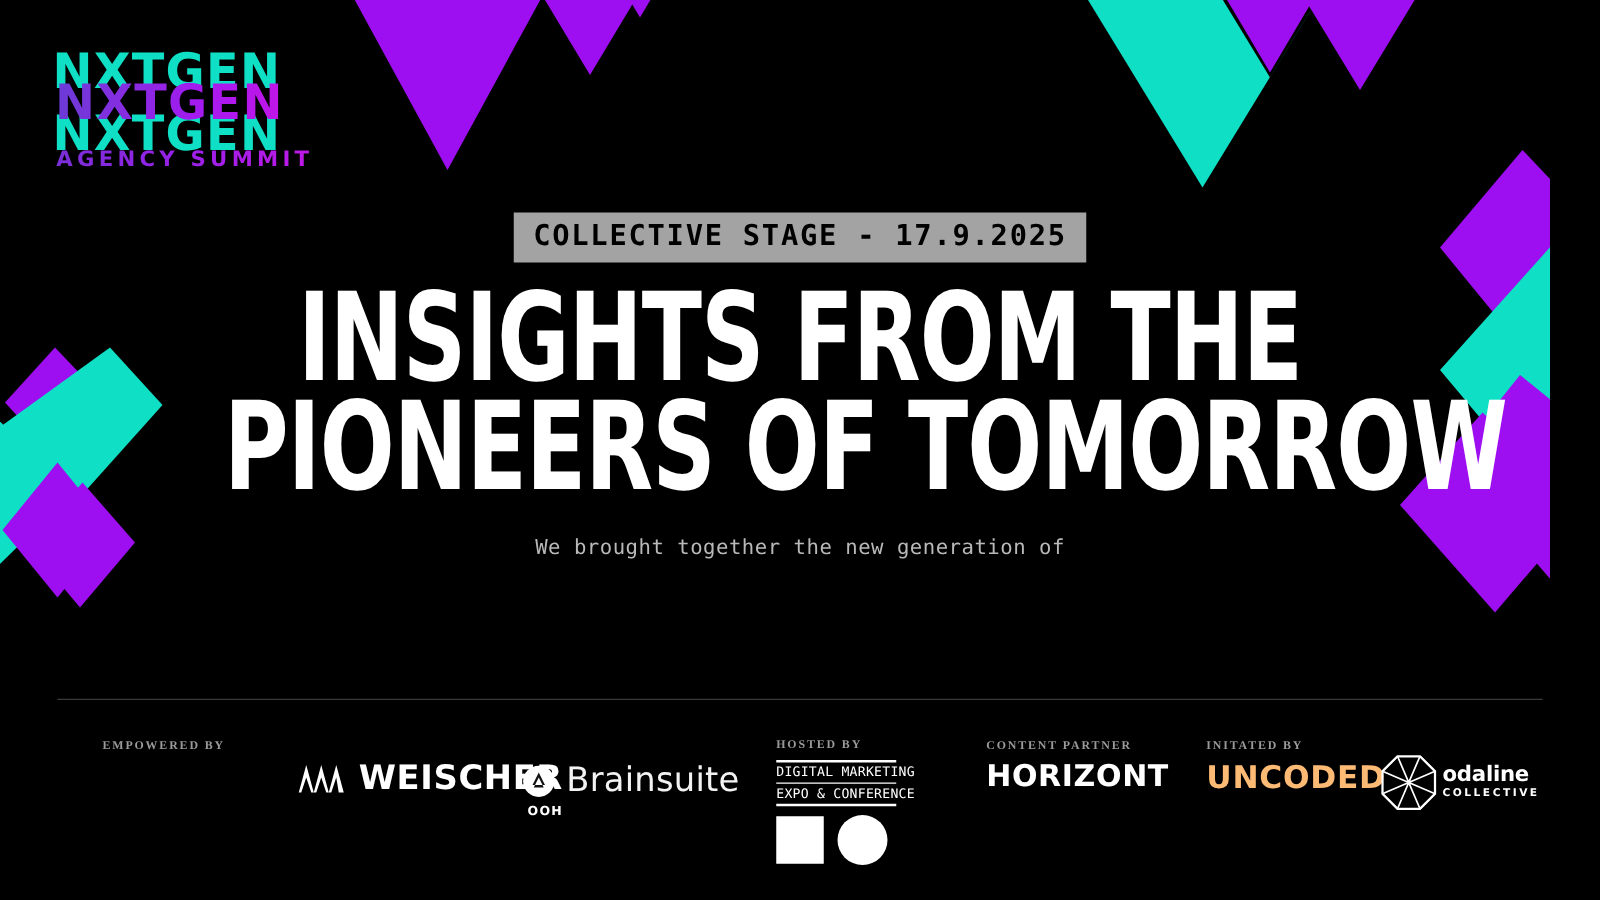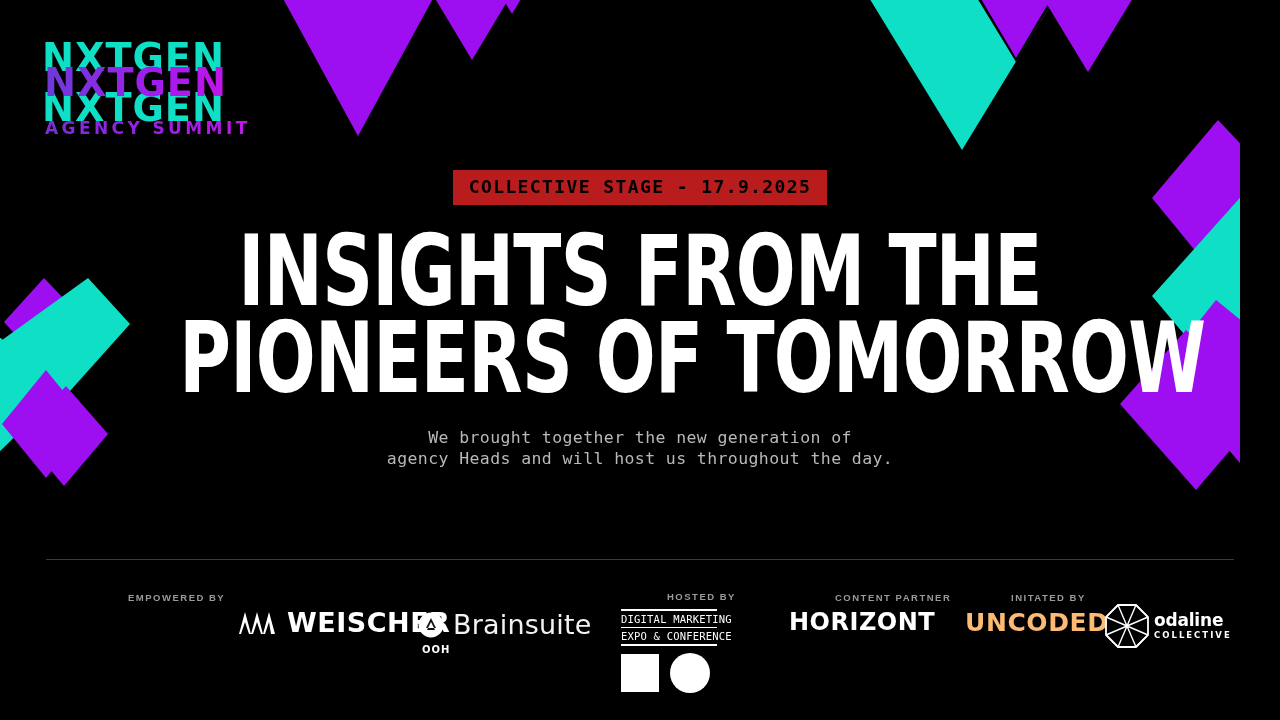"COLLECTIVE STAGE - 17.9.2025" #badge { background: #b91c1c -> #a3a3a3; font-size: 18px -> 23px }
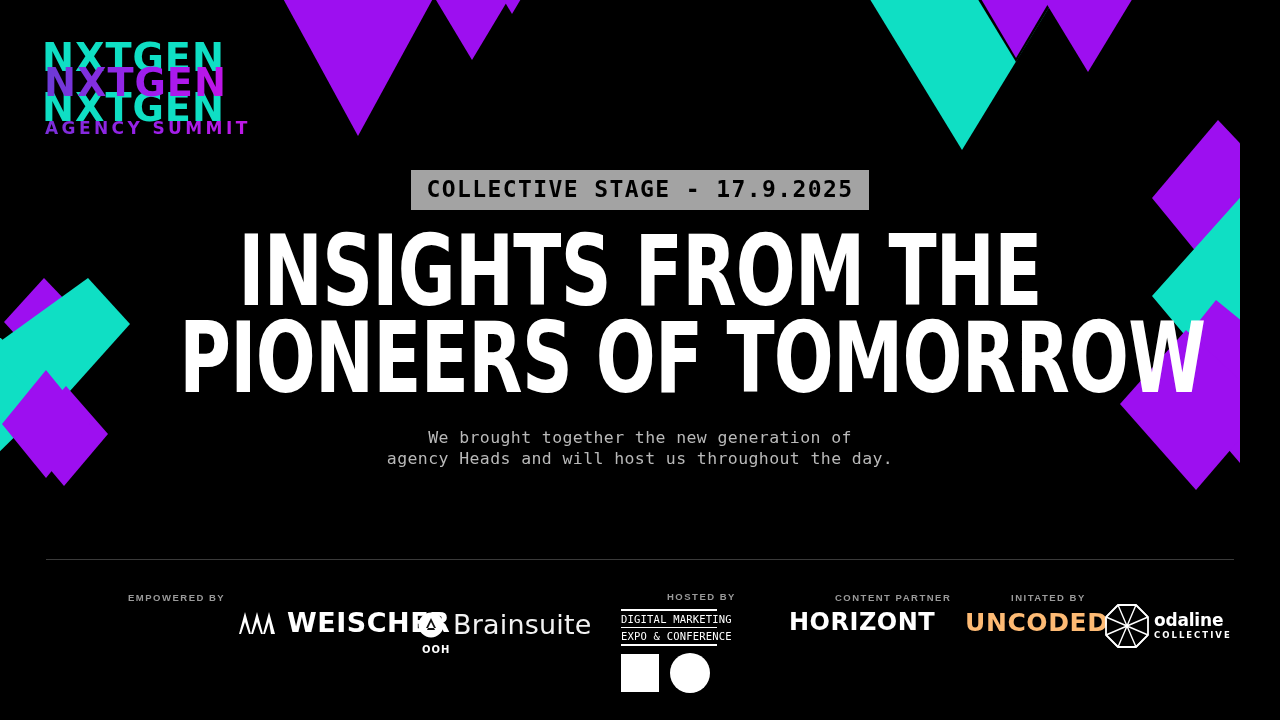"agency Heads and will host" span.sub-line { html: <span>agency Heads and will host us throughout the day.</span> -> none }
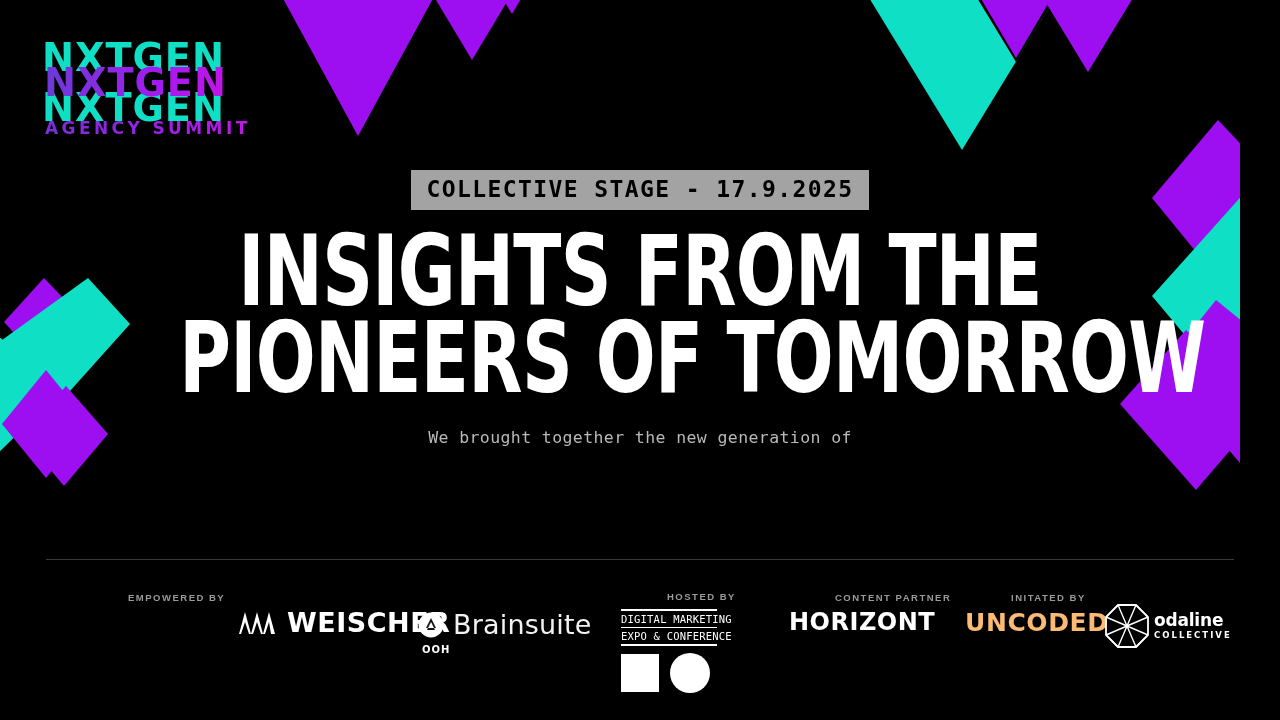"EMPOWERED BY" .p-label { font-family: Liberation Sans, sans-serif -> Liberation Serif, serif; margin-left: 46px -> none }
